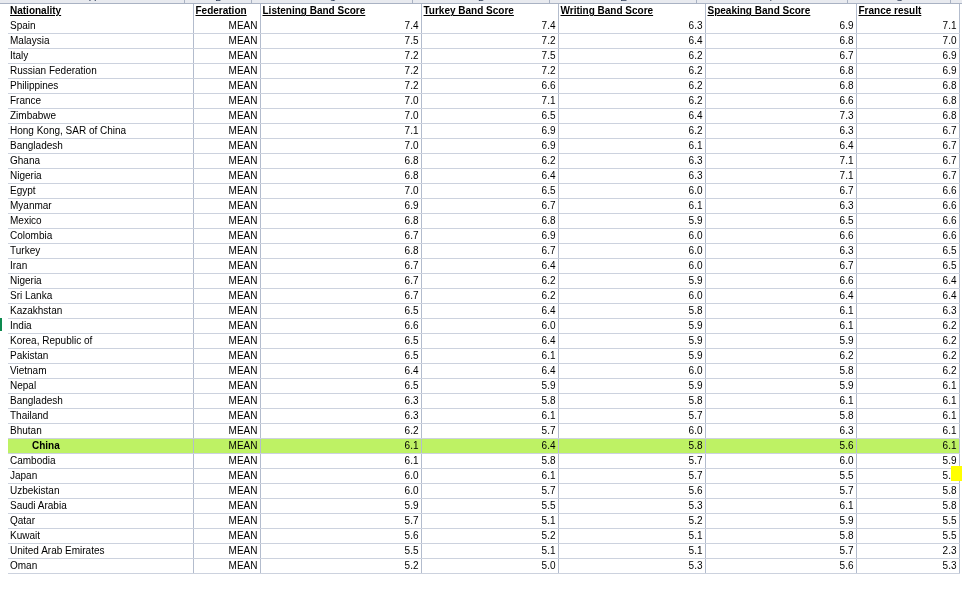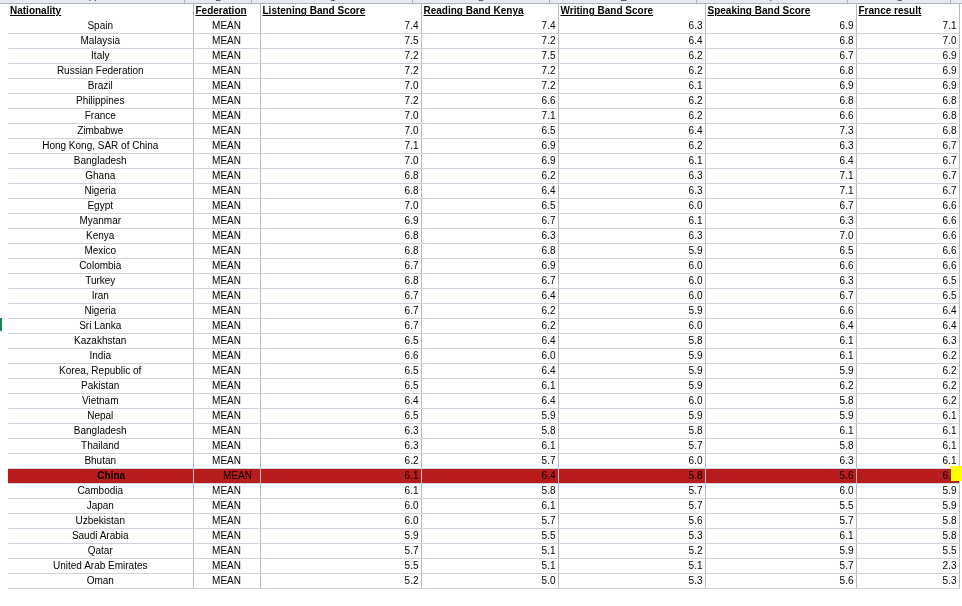"Reading Band Kenya" span.hl { text: Reading Band Kenya -> Turkey Band Score }
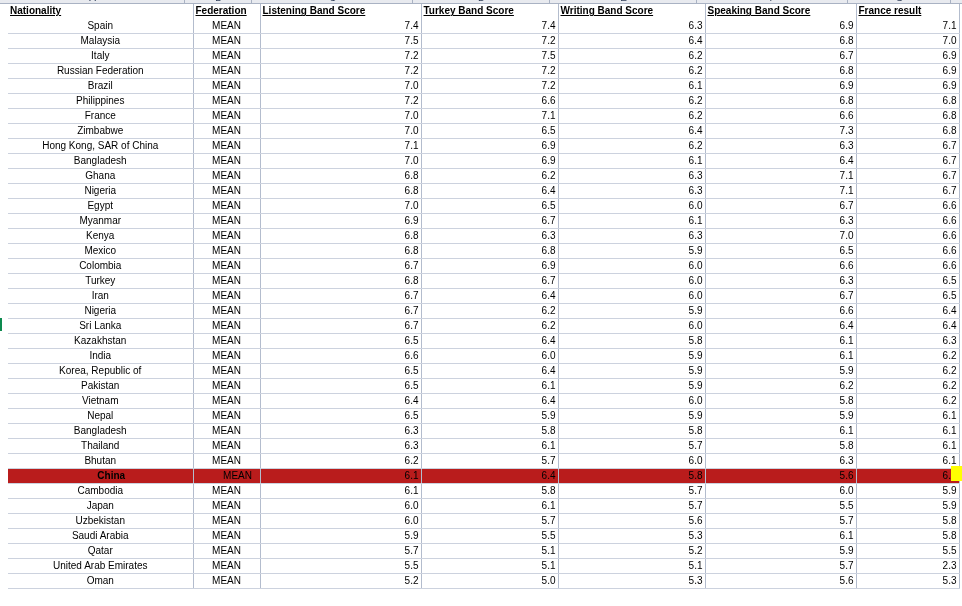"Spain" td.nat { text-align: center -> left }
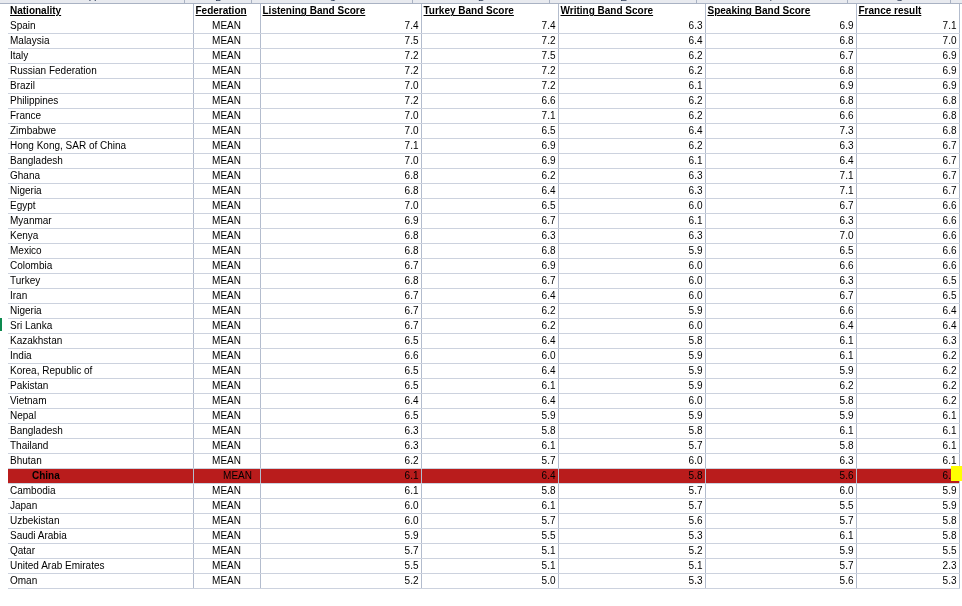"MEAN" td.stat { text-align: center -> right }
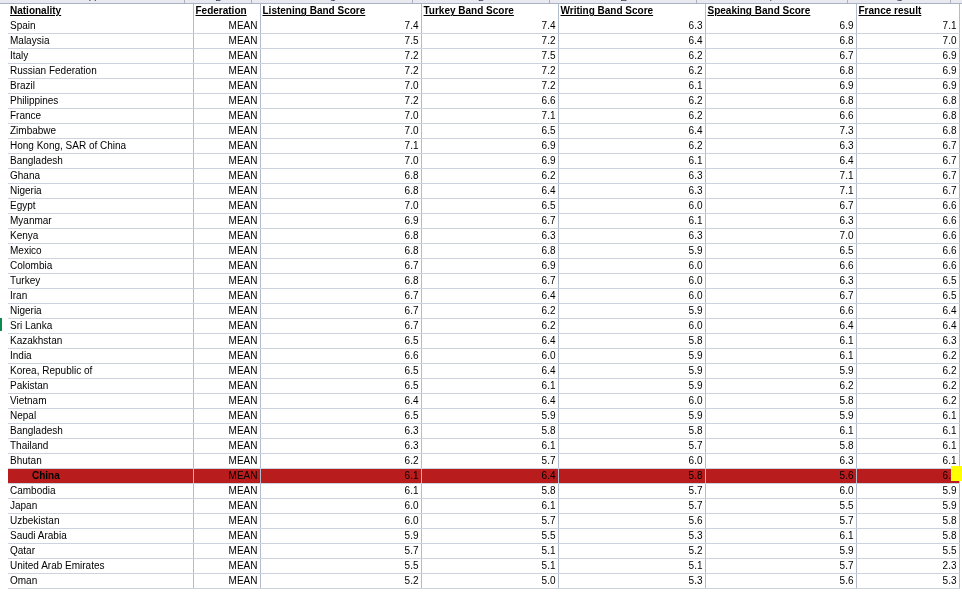"Brazil" tr { html: <tr> <td>Brazil</td> <td>MEAN</td> <td>7.0</td> <td>7.2</td> <td>6.1</td> <td>6.9</td> <td>6.9</td> </tr> -> none }
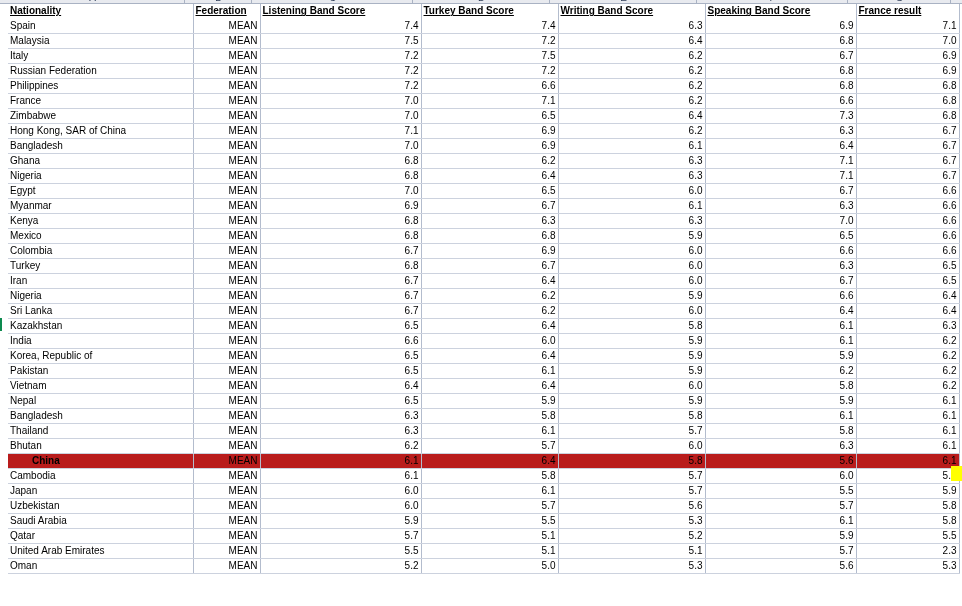"Kenya" tr { html: <tr> <td>Kenya</td> <td>MEAN</td> <td>6.8</td> <td>6.3</td> <td>6.3</td> <td>7.0</td> <td>6.6</td> </tr> -> none }
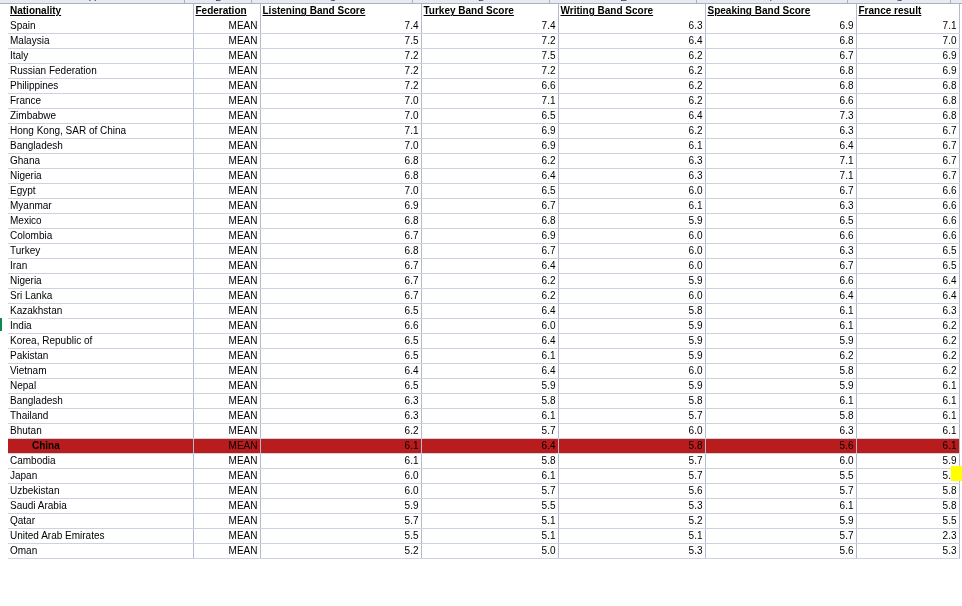"China" tr.hi td { background: #b91c1c -> #bef264 }
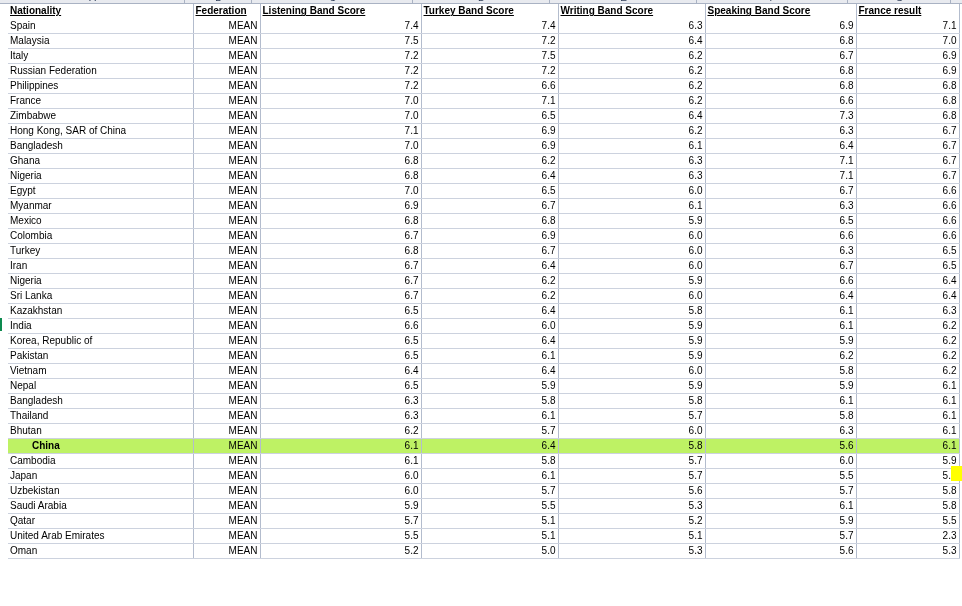"Kuwait" tr { html: none -> <tr> <td>Kuwait</td> <td>MEAN</td> <td>5.6</td> <td>5.2</td> <td>5.1</td> <td>5.8</td> <td>5.5</td> </tr> }
